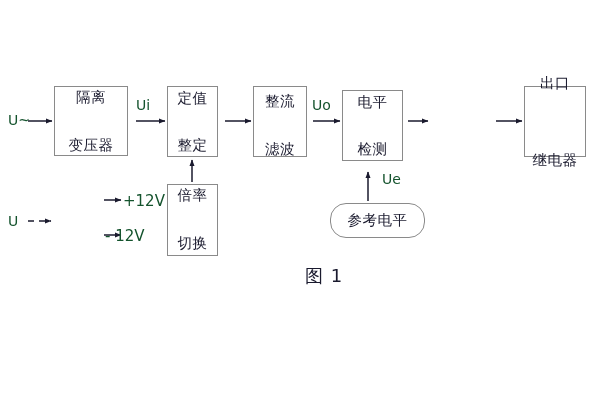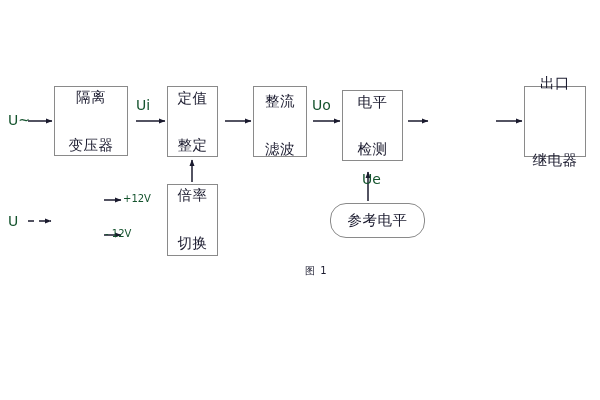"Ue" div.label { left: 362px -> 382px }
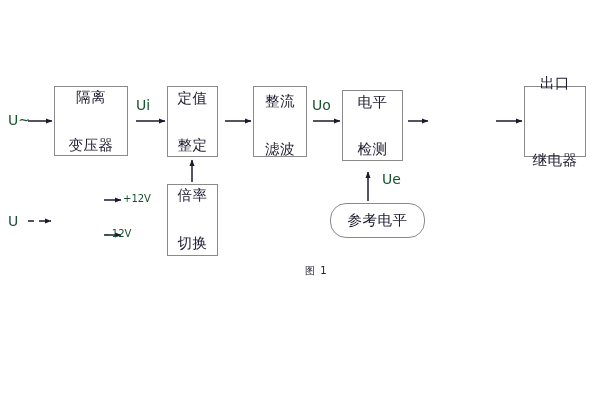"+12V" .label.small { font-size: 10px -> 15px }
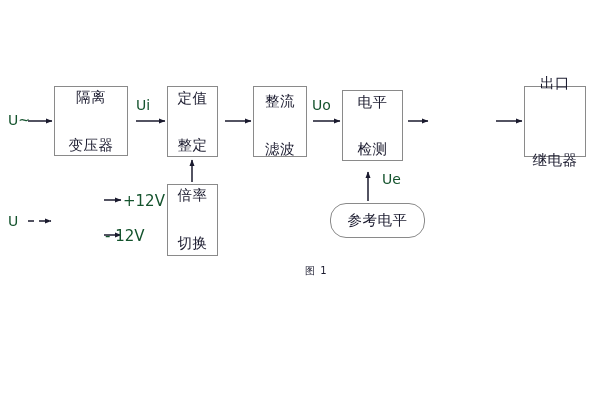"图 1" .caption { font-size: 10px -> 18px }
